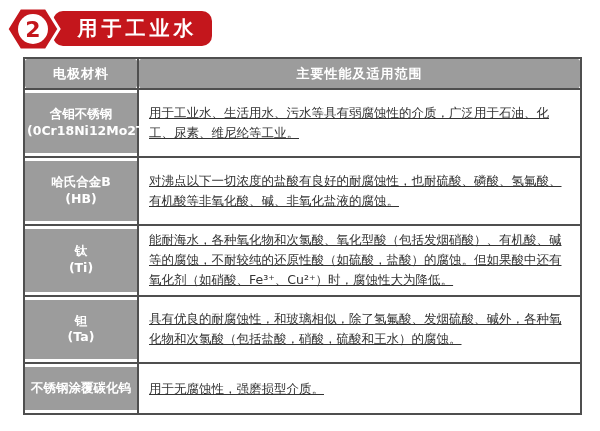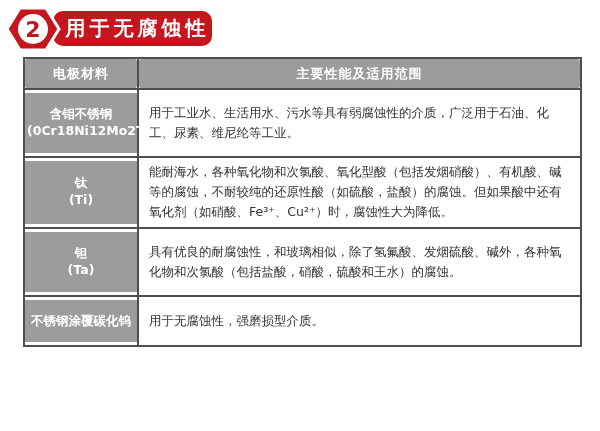"用于无腐蚀性" span.banner-text { text: 无腐蚀性 -> 工业水 }
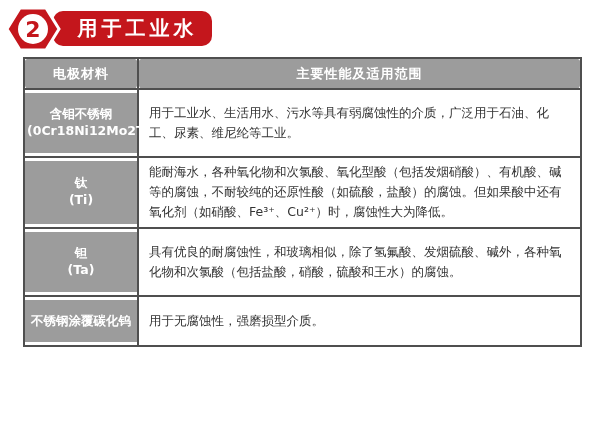"用于工业水、生活用水、污水等具有弱腐蚀性的介质，广泛用于石油、化工、尿素、维尼纶" td.desc { text-decoration: none -> underline }
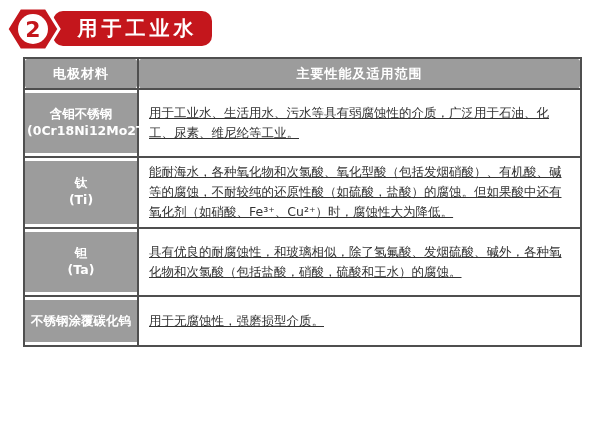"哈氏合金B" tr { html: none -> <tr> <td> <span>哈氏合金B</span> <span>(HB)</span> </td> <td>对沸点以下一切浓度的盐酸有良好的耐腐蚀性，也耐硫酸、磷酸、氢氟酸、有机酸等非氧化酸、碱、非氧化盐液的腐蚀。</td> </tr> }
